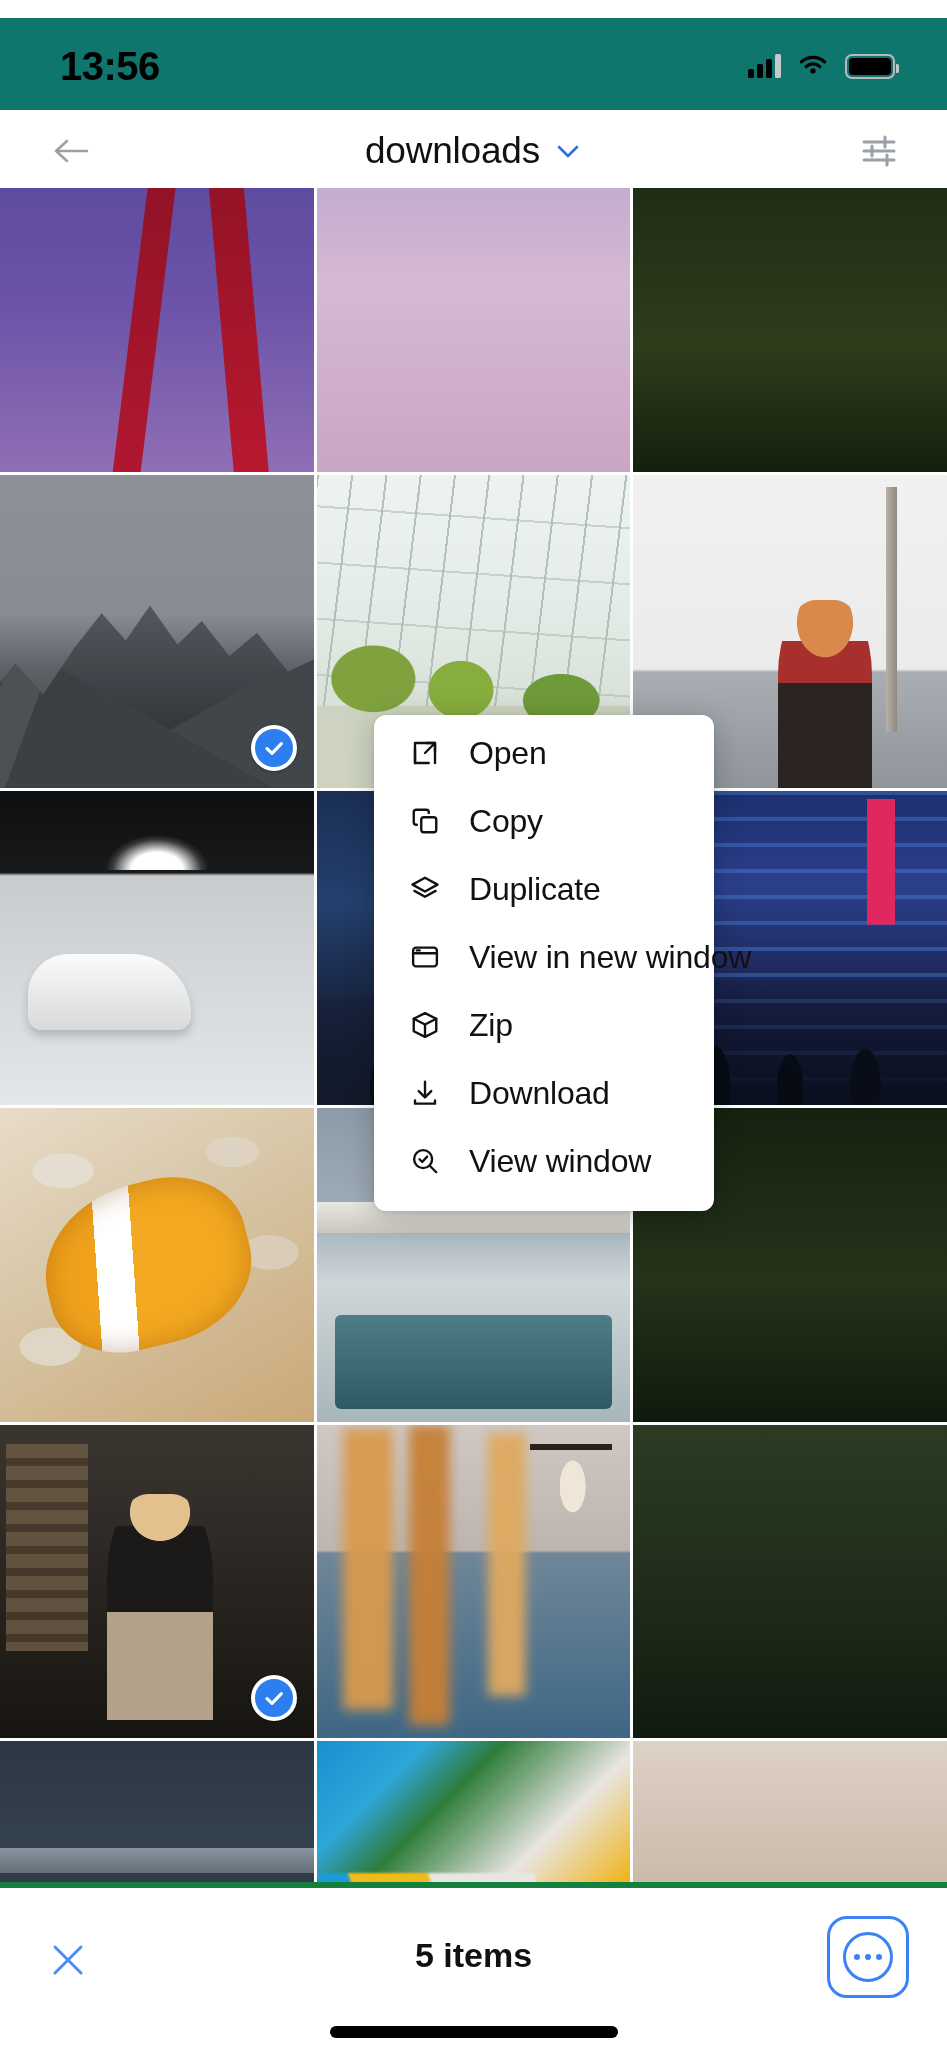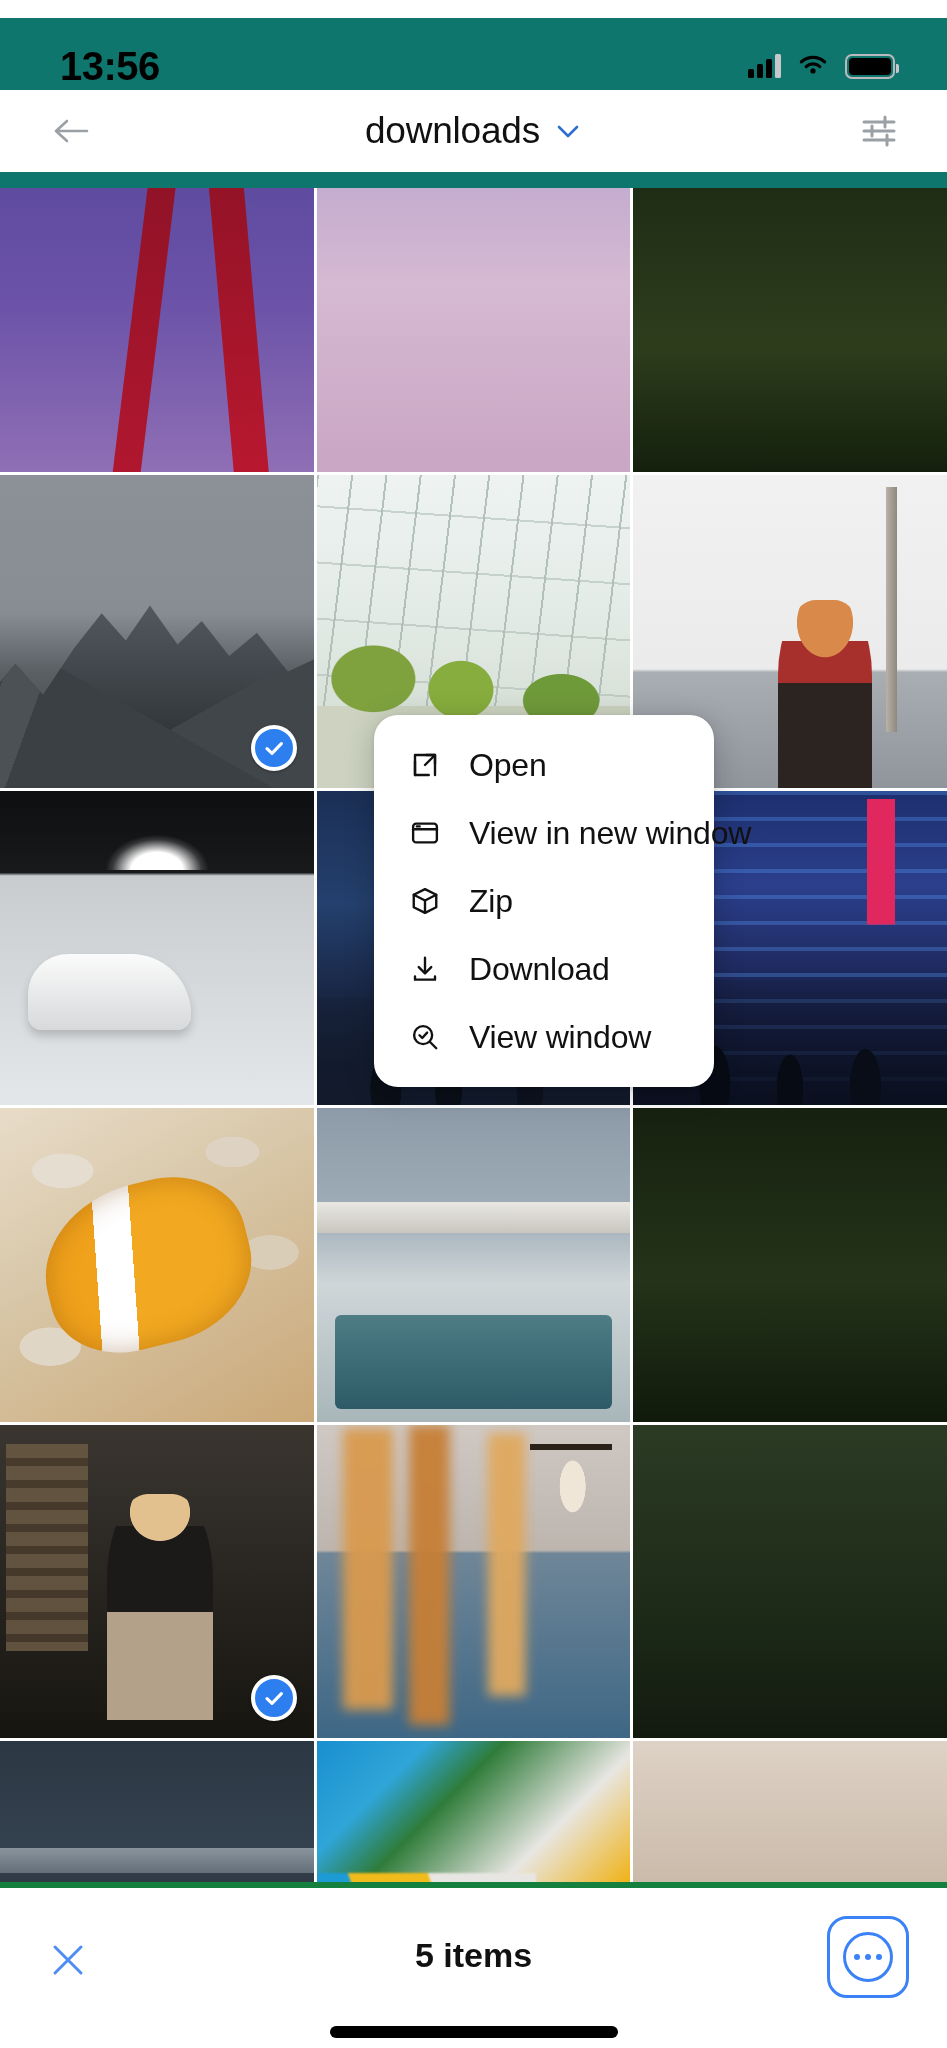"downloads" .navbar { top: 72px -> 92px }
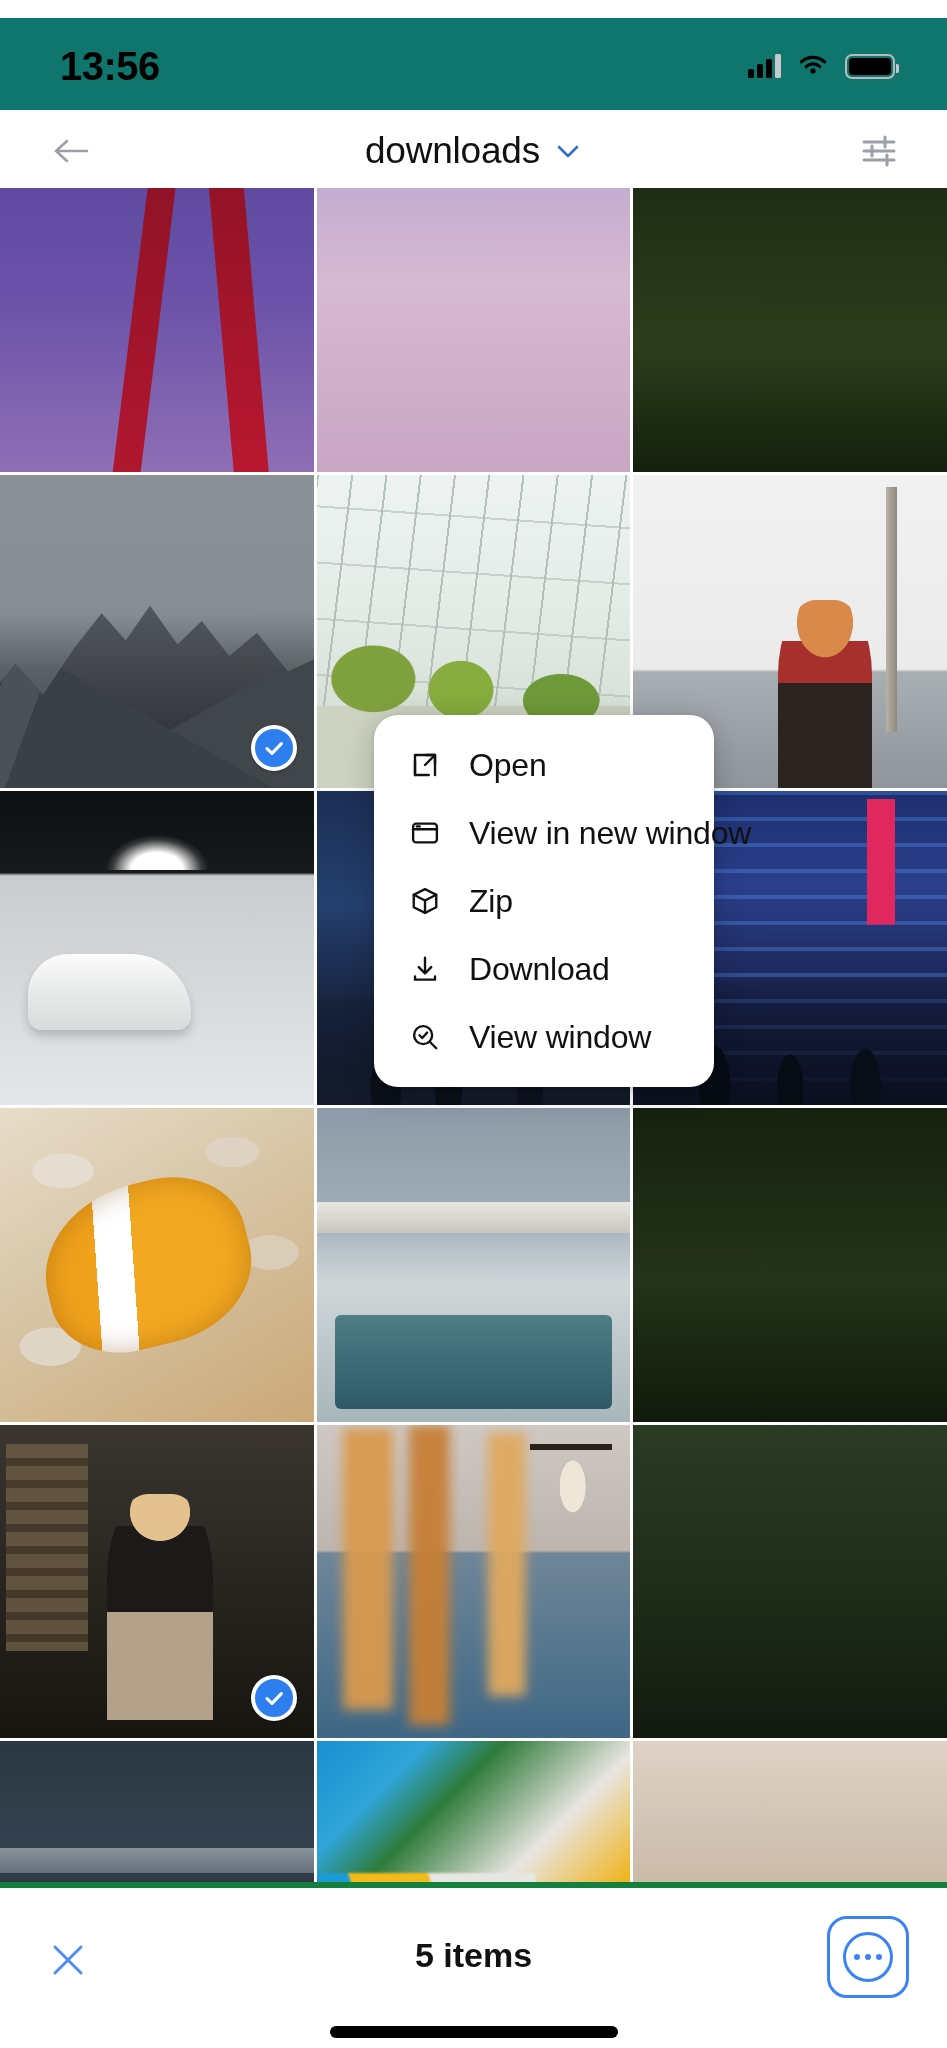"Open" .ctx-menu { border-radius: 24px -> 12px; padding: 16px 0 16px 0 -> 4px 0 16px 0 }
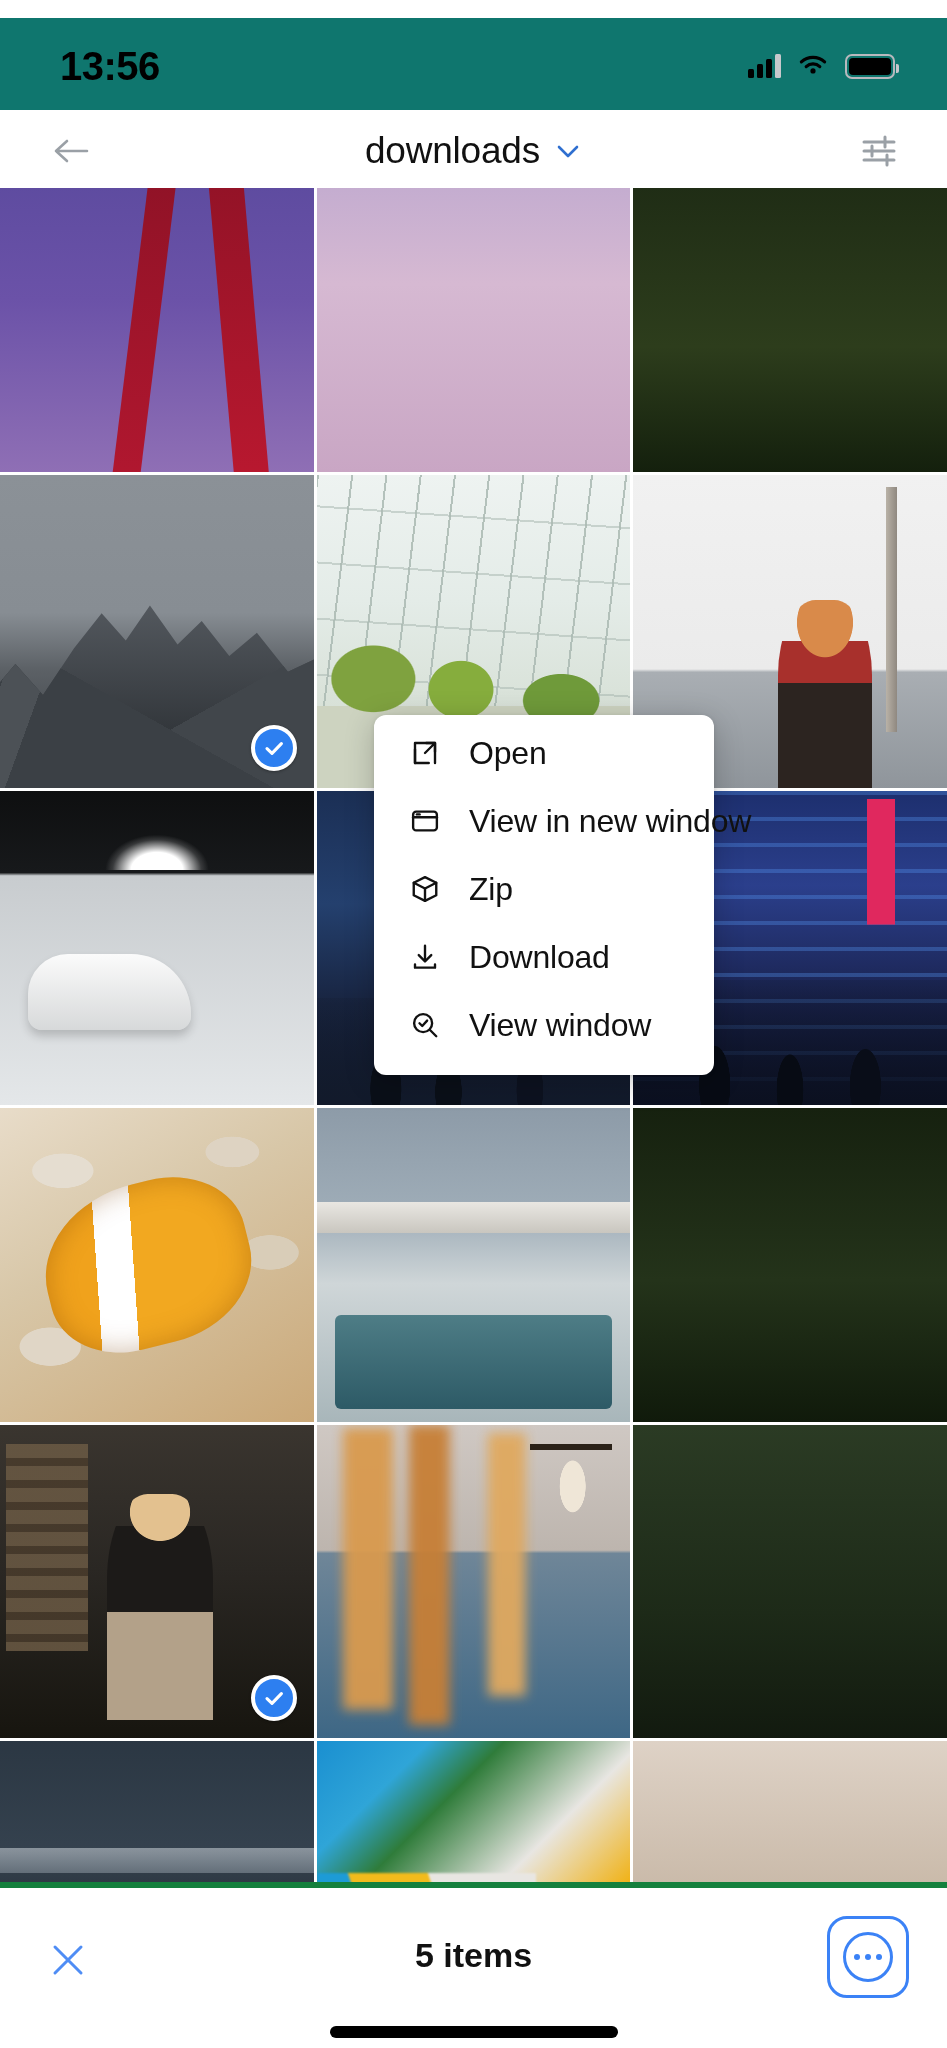"Copy" div.ctx-item { html: none -> <div> <span> <svg> <rect></rect> <path></path> </svg> </span> <span>Copy</span> </div> }
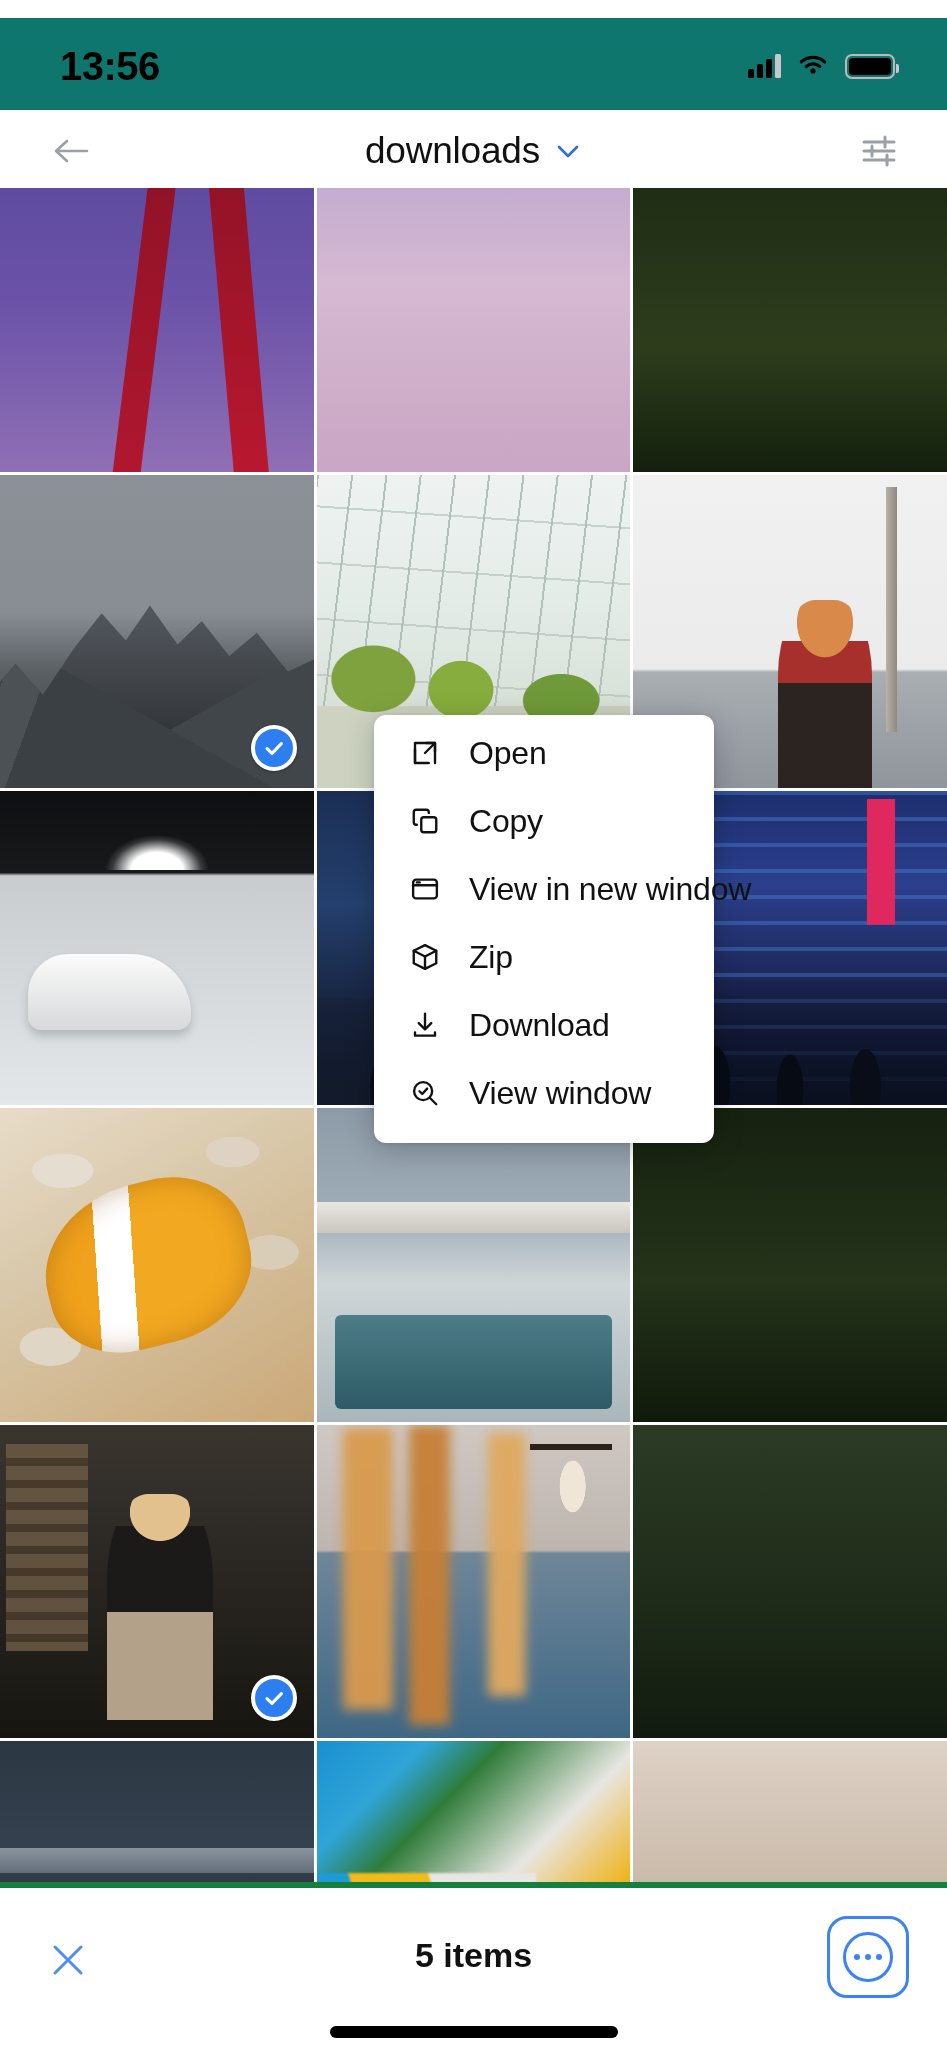"Duplicate" div.ctx-item { html: none -> <div> <span> <svg> <path></path> <path></path> </svg> </span> <span>Duplicate</span> </div> }
